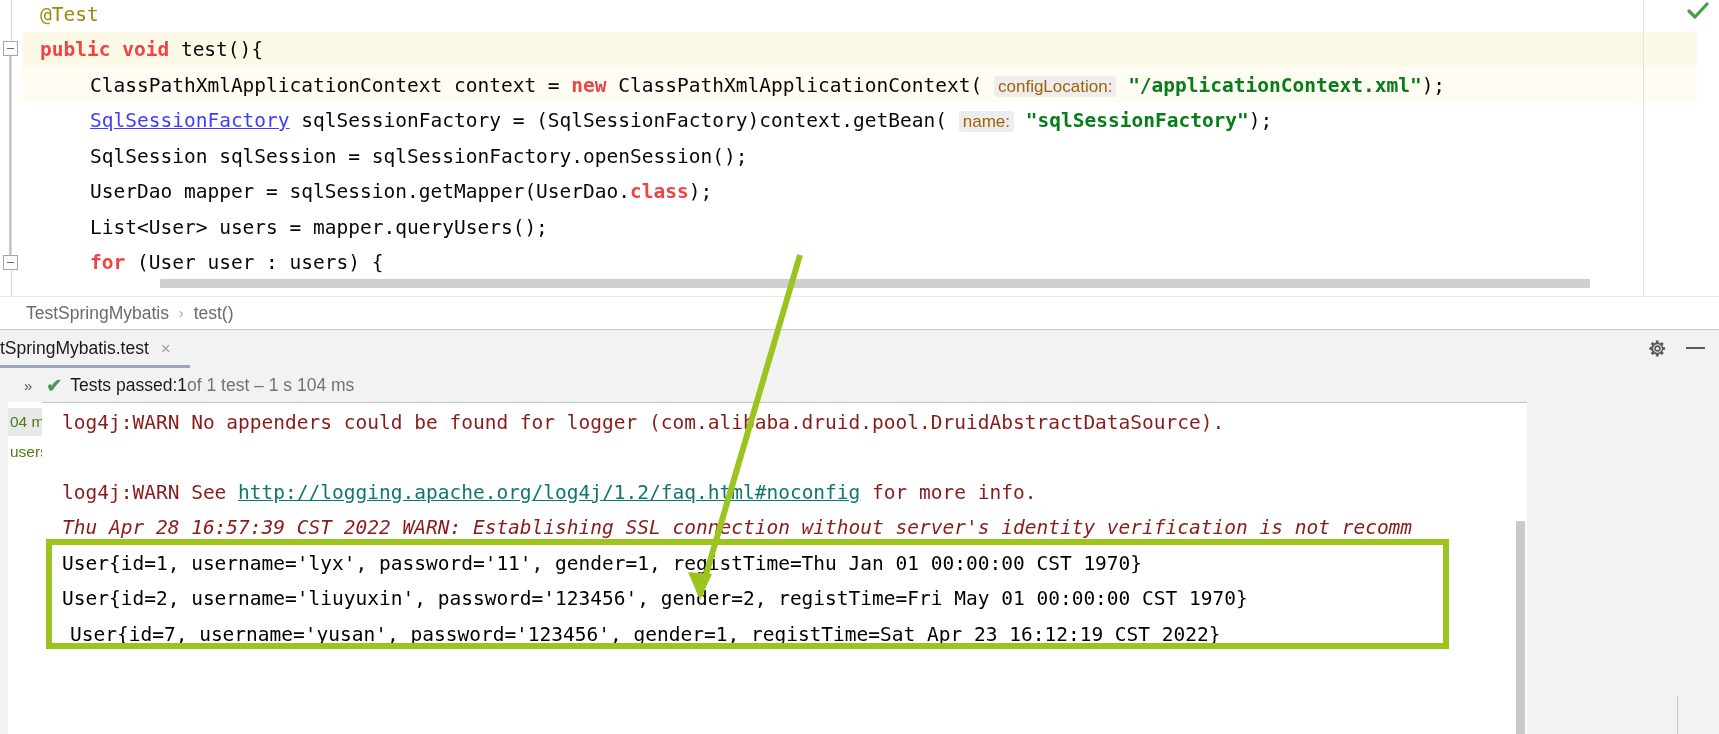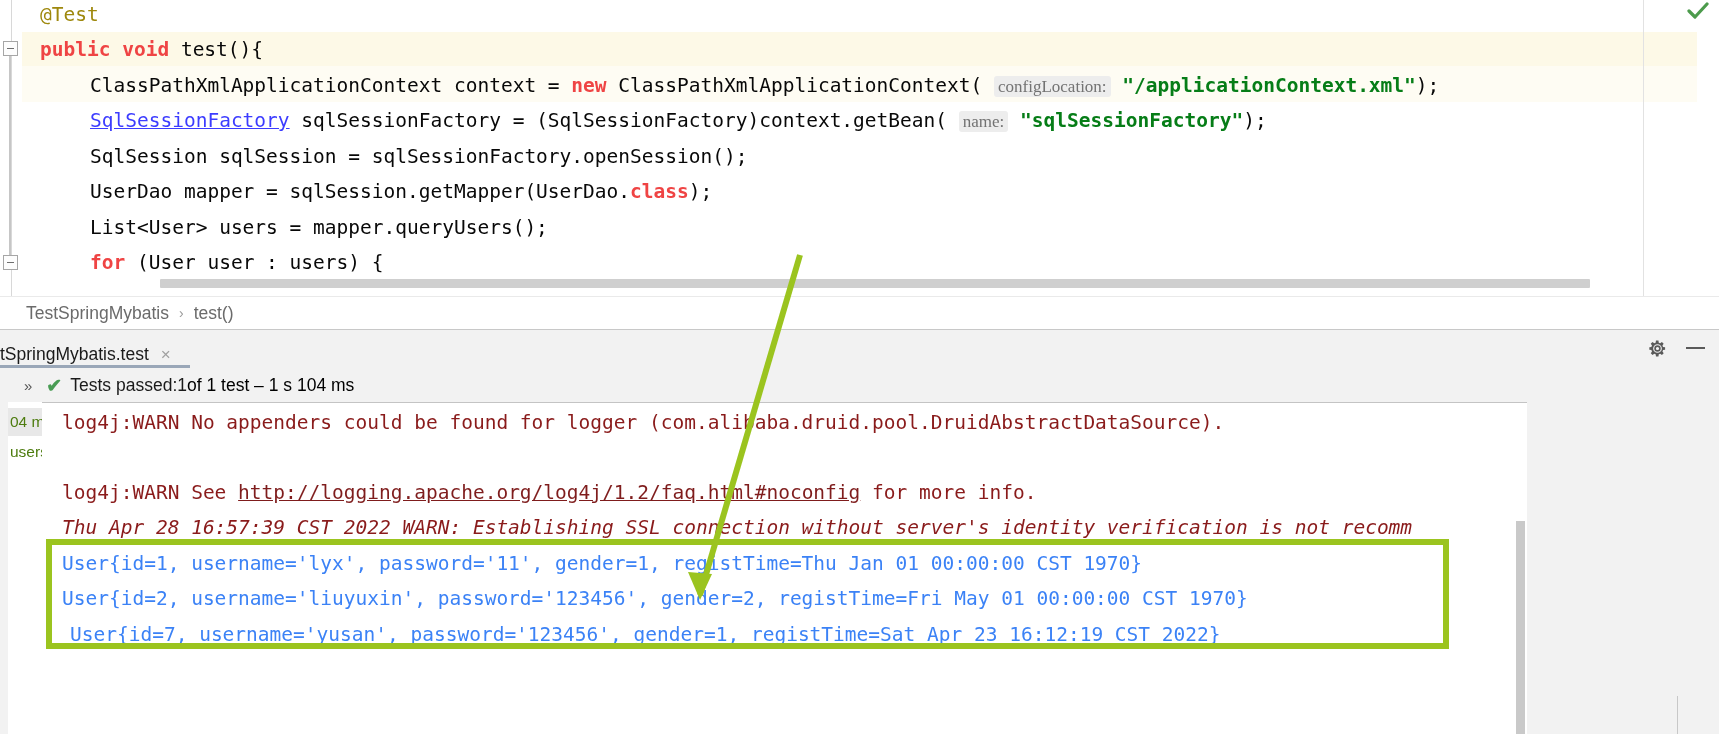"configLocation:" .hint { color: #737373 -> #a16207; font-family: Liberation Serif, serif -> Liberation Sans, sans-serif }
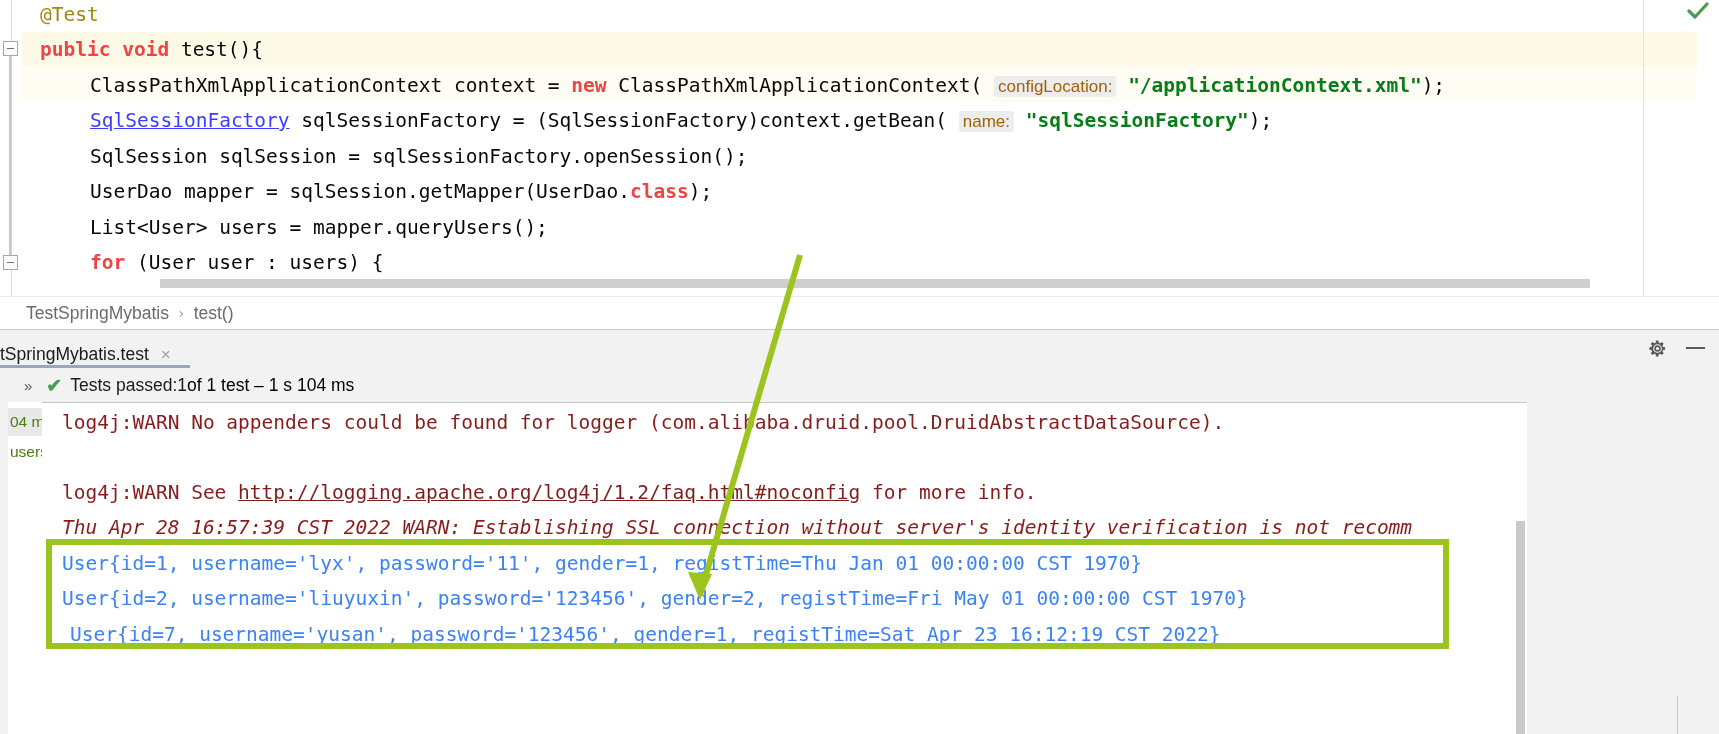"tSpringMybatis.test" .rtab { margin-top: 6px -> none }
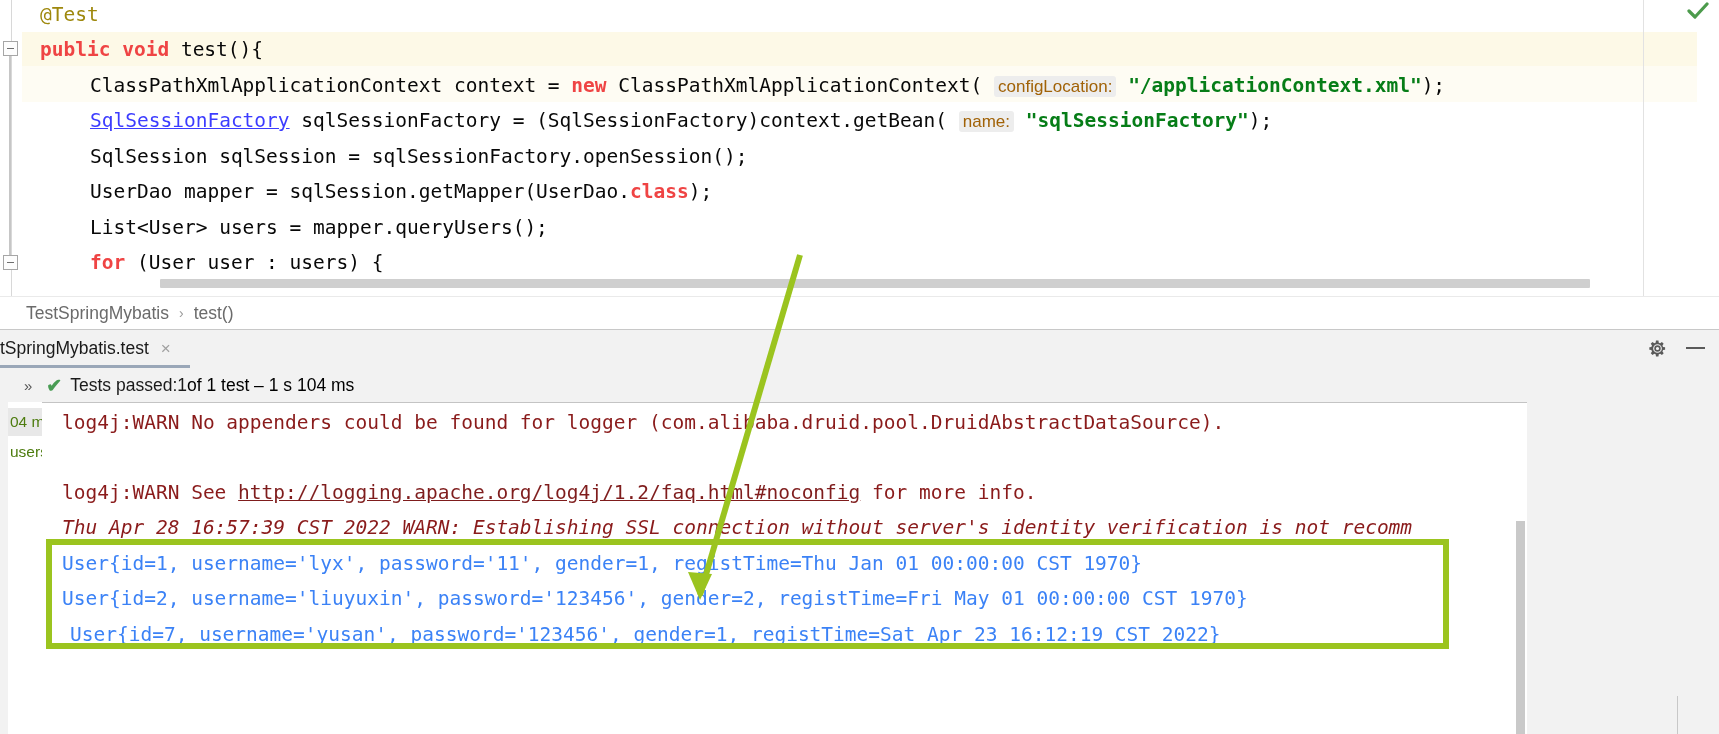"of 1 test – 1" .dim { color: #000000 -> #737373 }
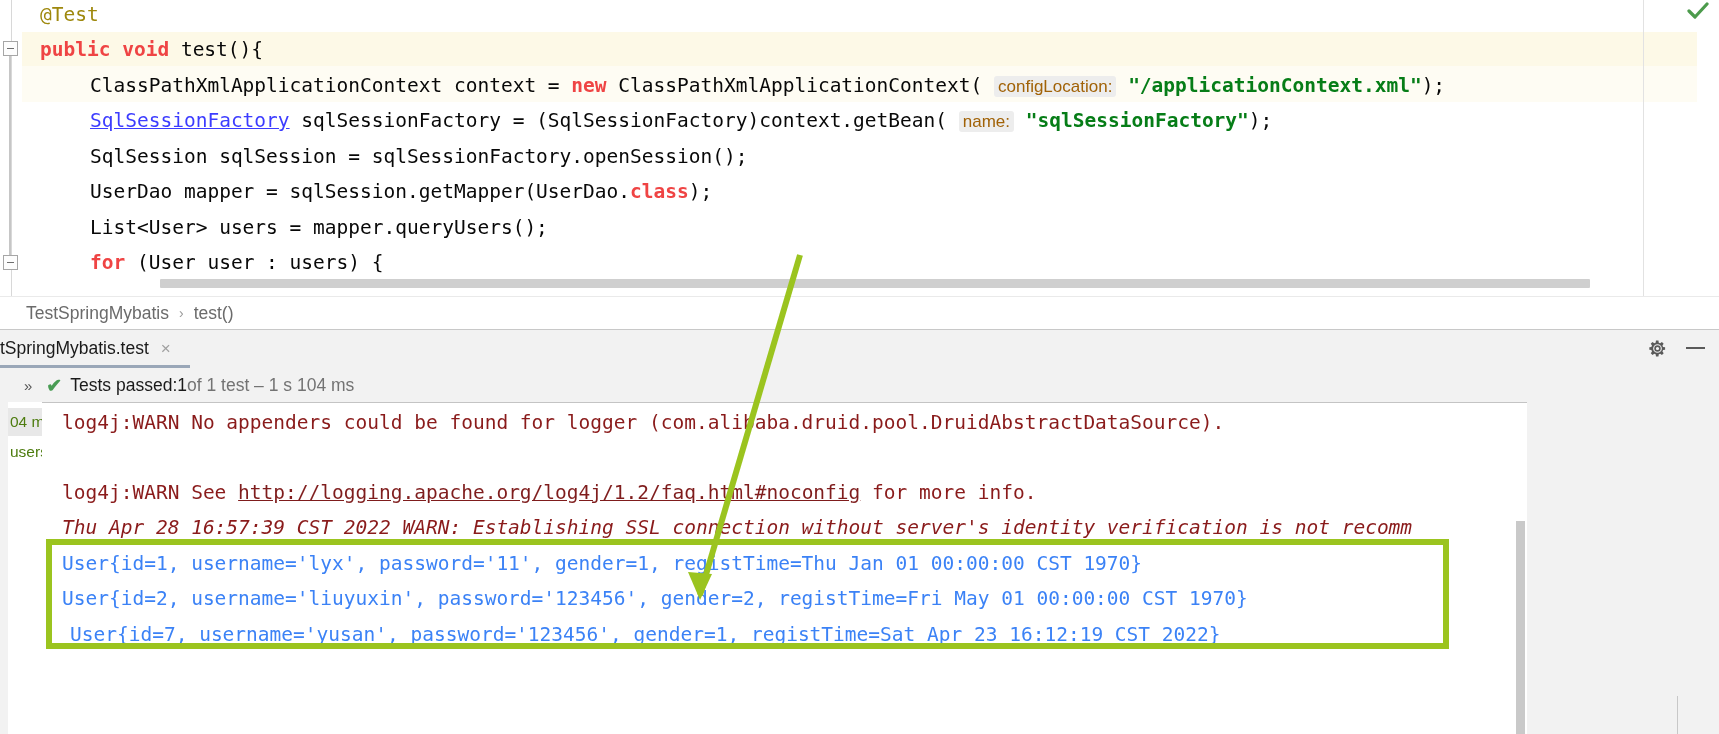"http://logging.apache.org/log4j/1.2/faq." .cline a { color: #7f1d1d -> #0f766e }
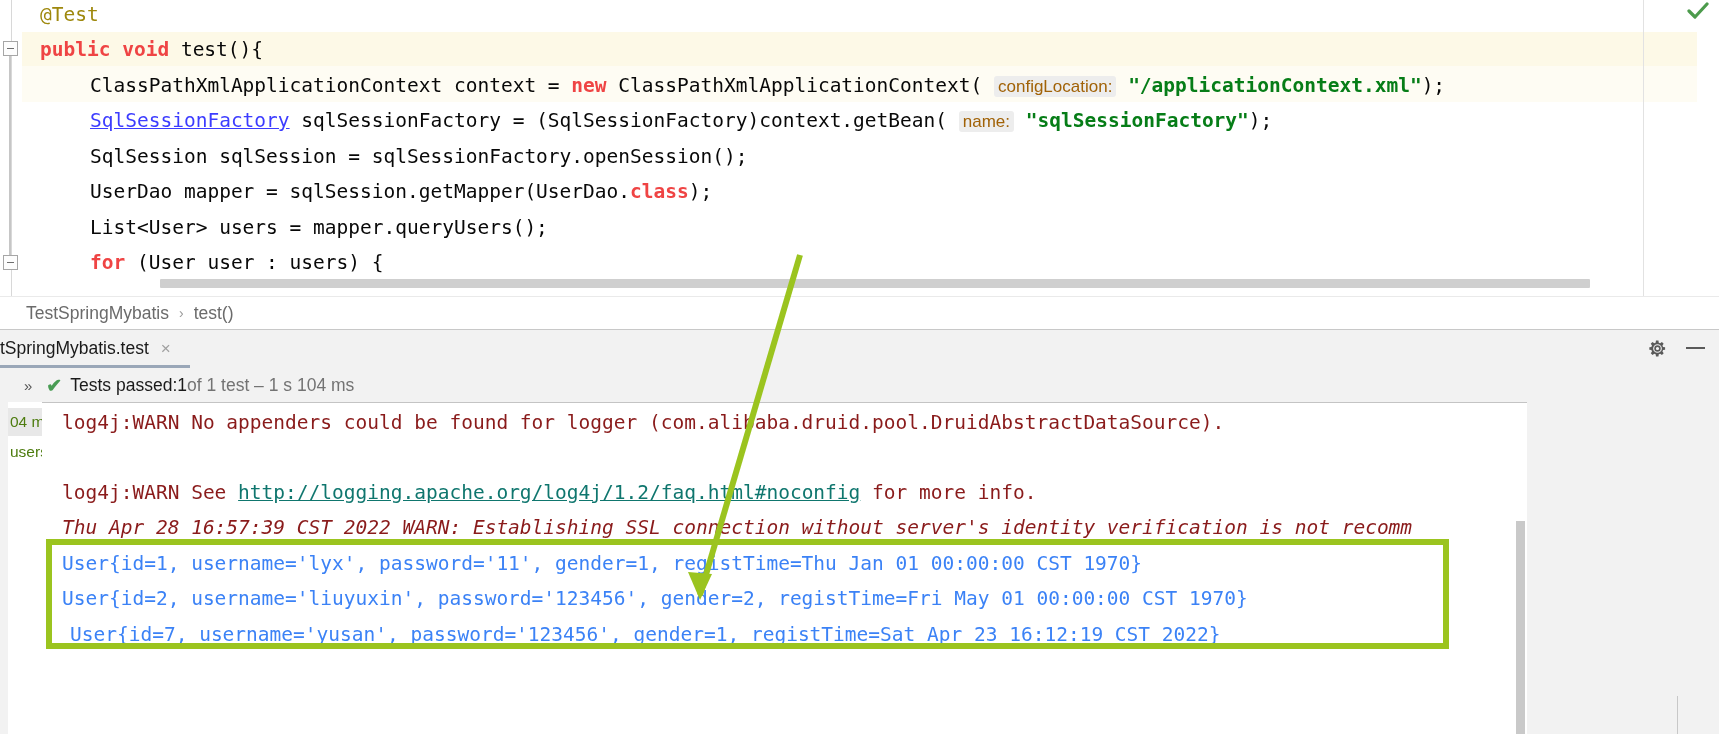"User{id=1, username='lyx'," .cline.out { color: #3b82f6 -> #000000 }
